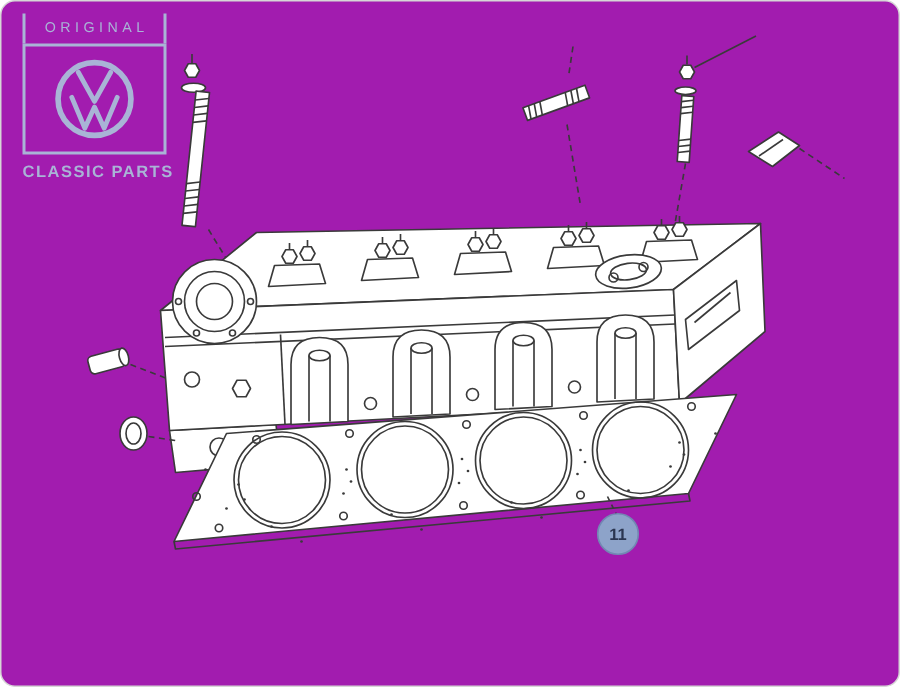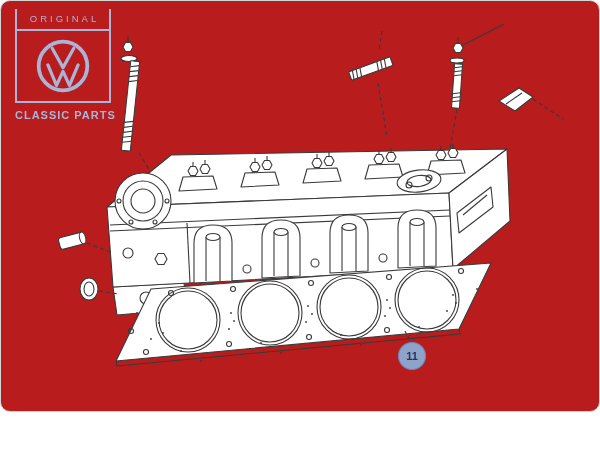"ORIGINAL" .page { background: #b91c1c -> #a21caf; height: 412px -> 458px }
